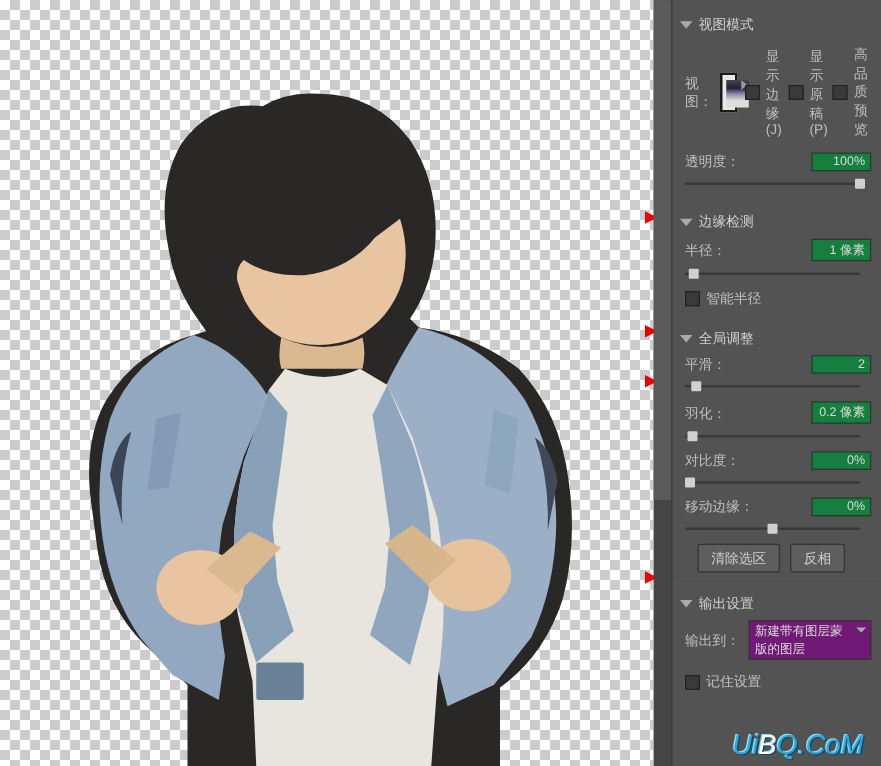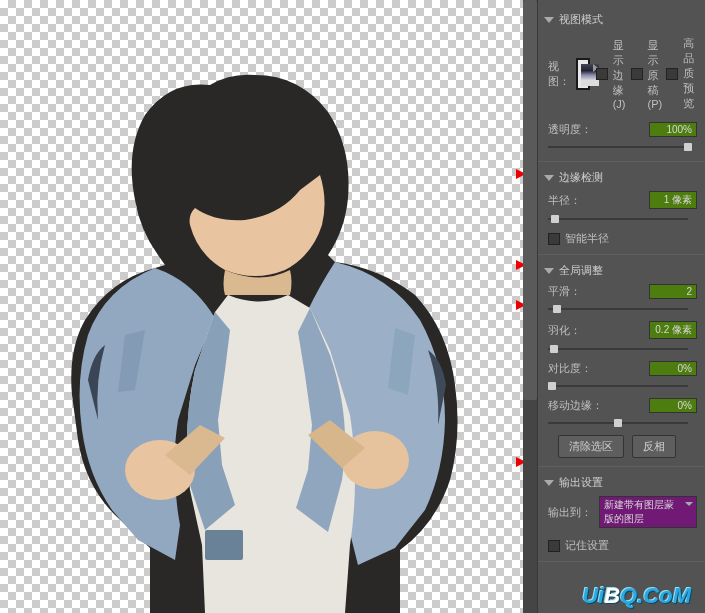"100%" .value-box { background: #4d7c0f -> #15803d }
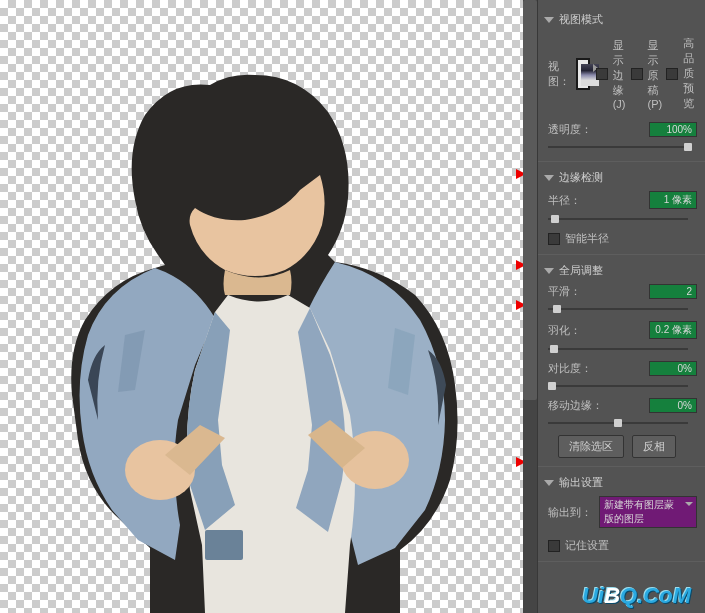"UiBQ.CoM" .watermark { font-weight: 700 -> 400 }
